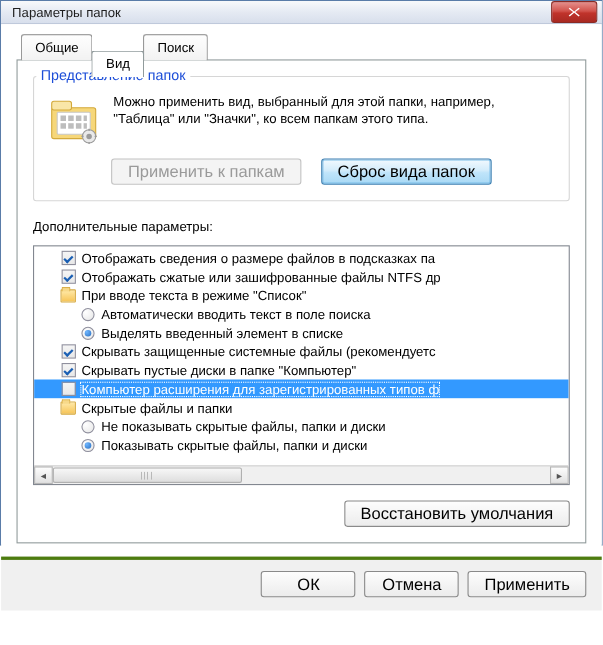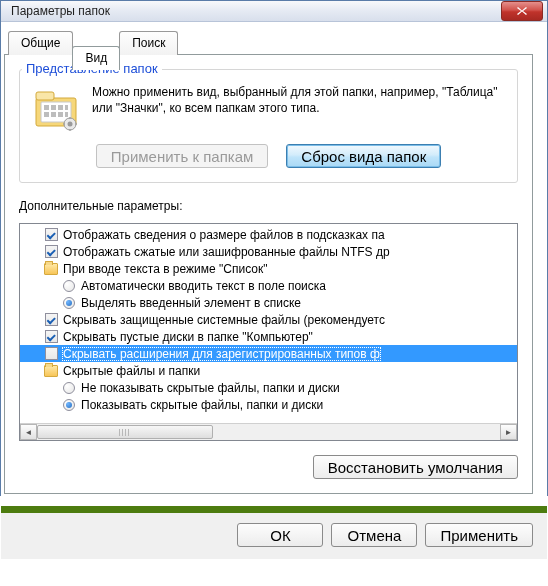"Общие" .client { padding: 8px 14px 12px 3px -> 8px 14px 12px 14px }
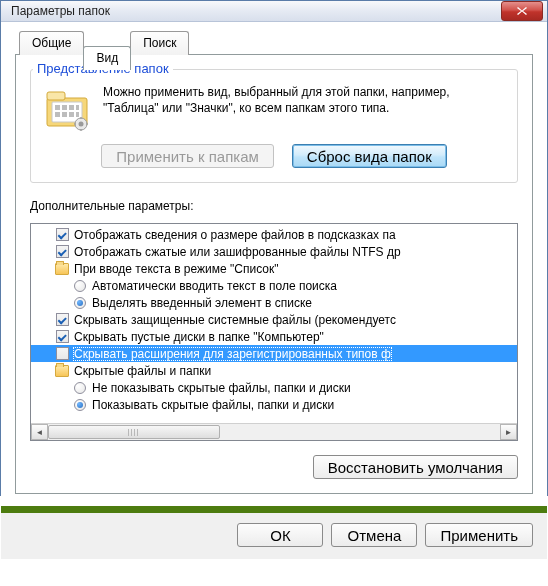"Скрывать расширения для" span.lbl { text: Скрывать -> Компьютер }
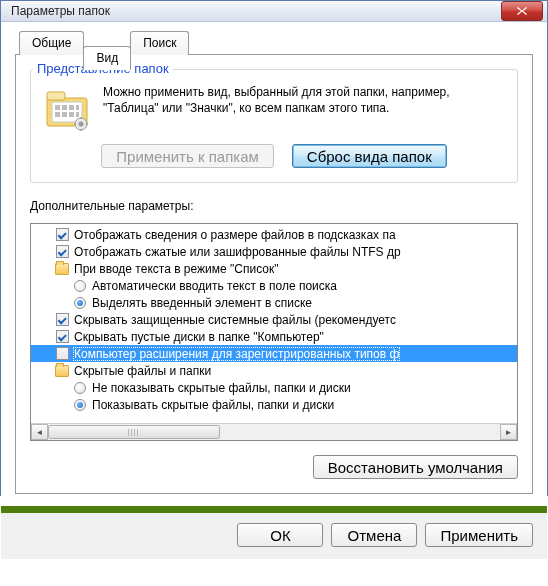"ОК" .dialog-buttons { border-top: 7px solid #4d7c0f -> 3px solid #4d7c0f }
